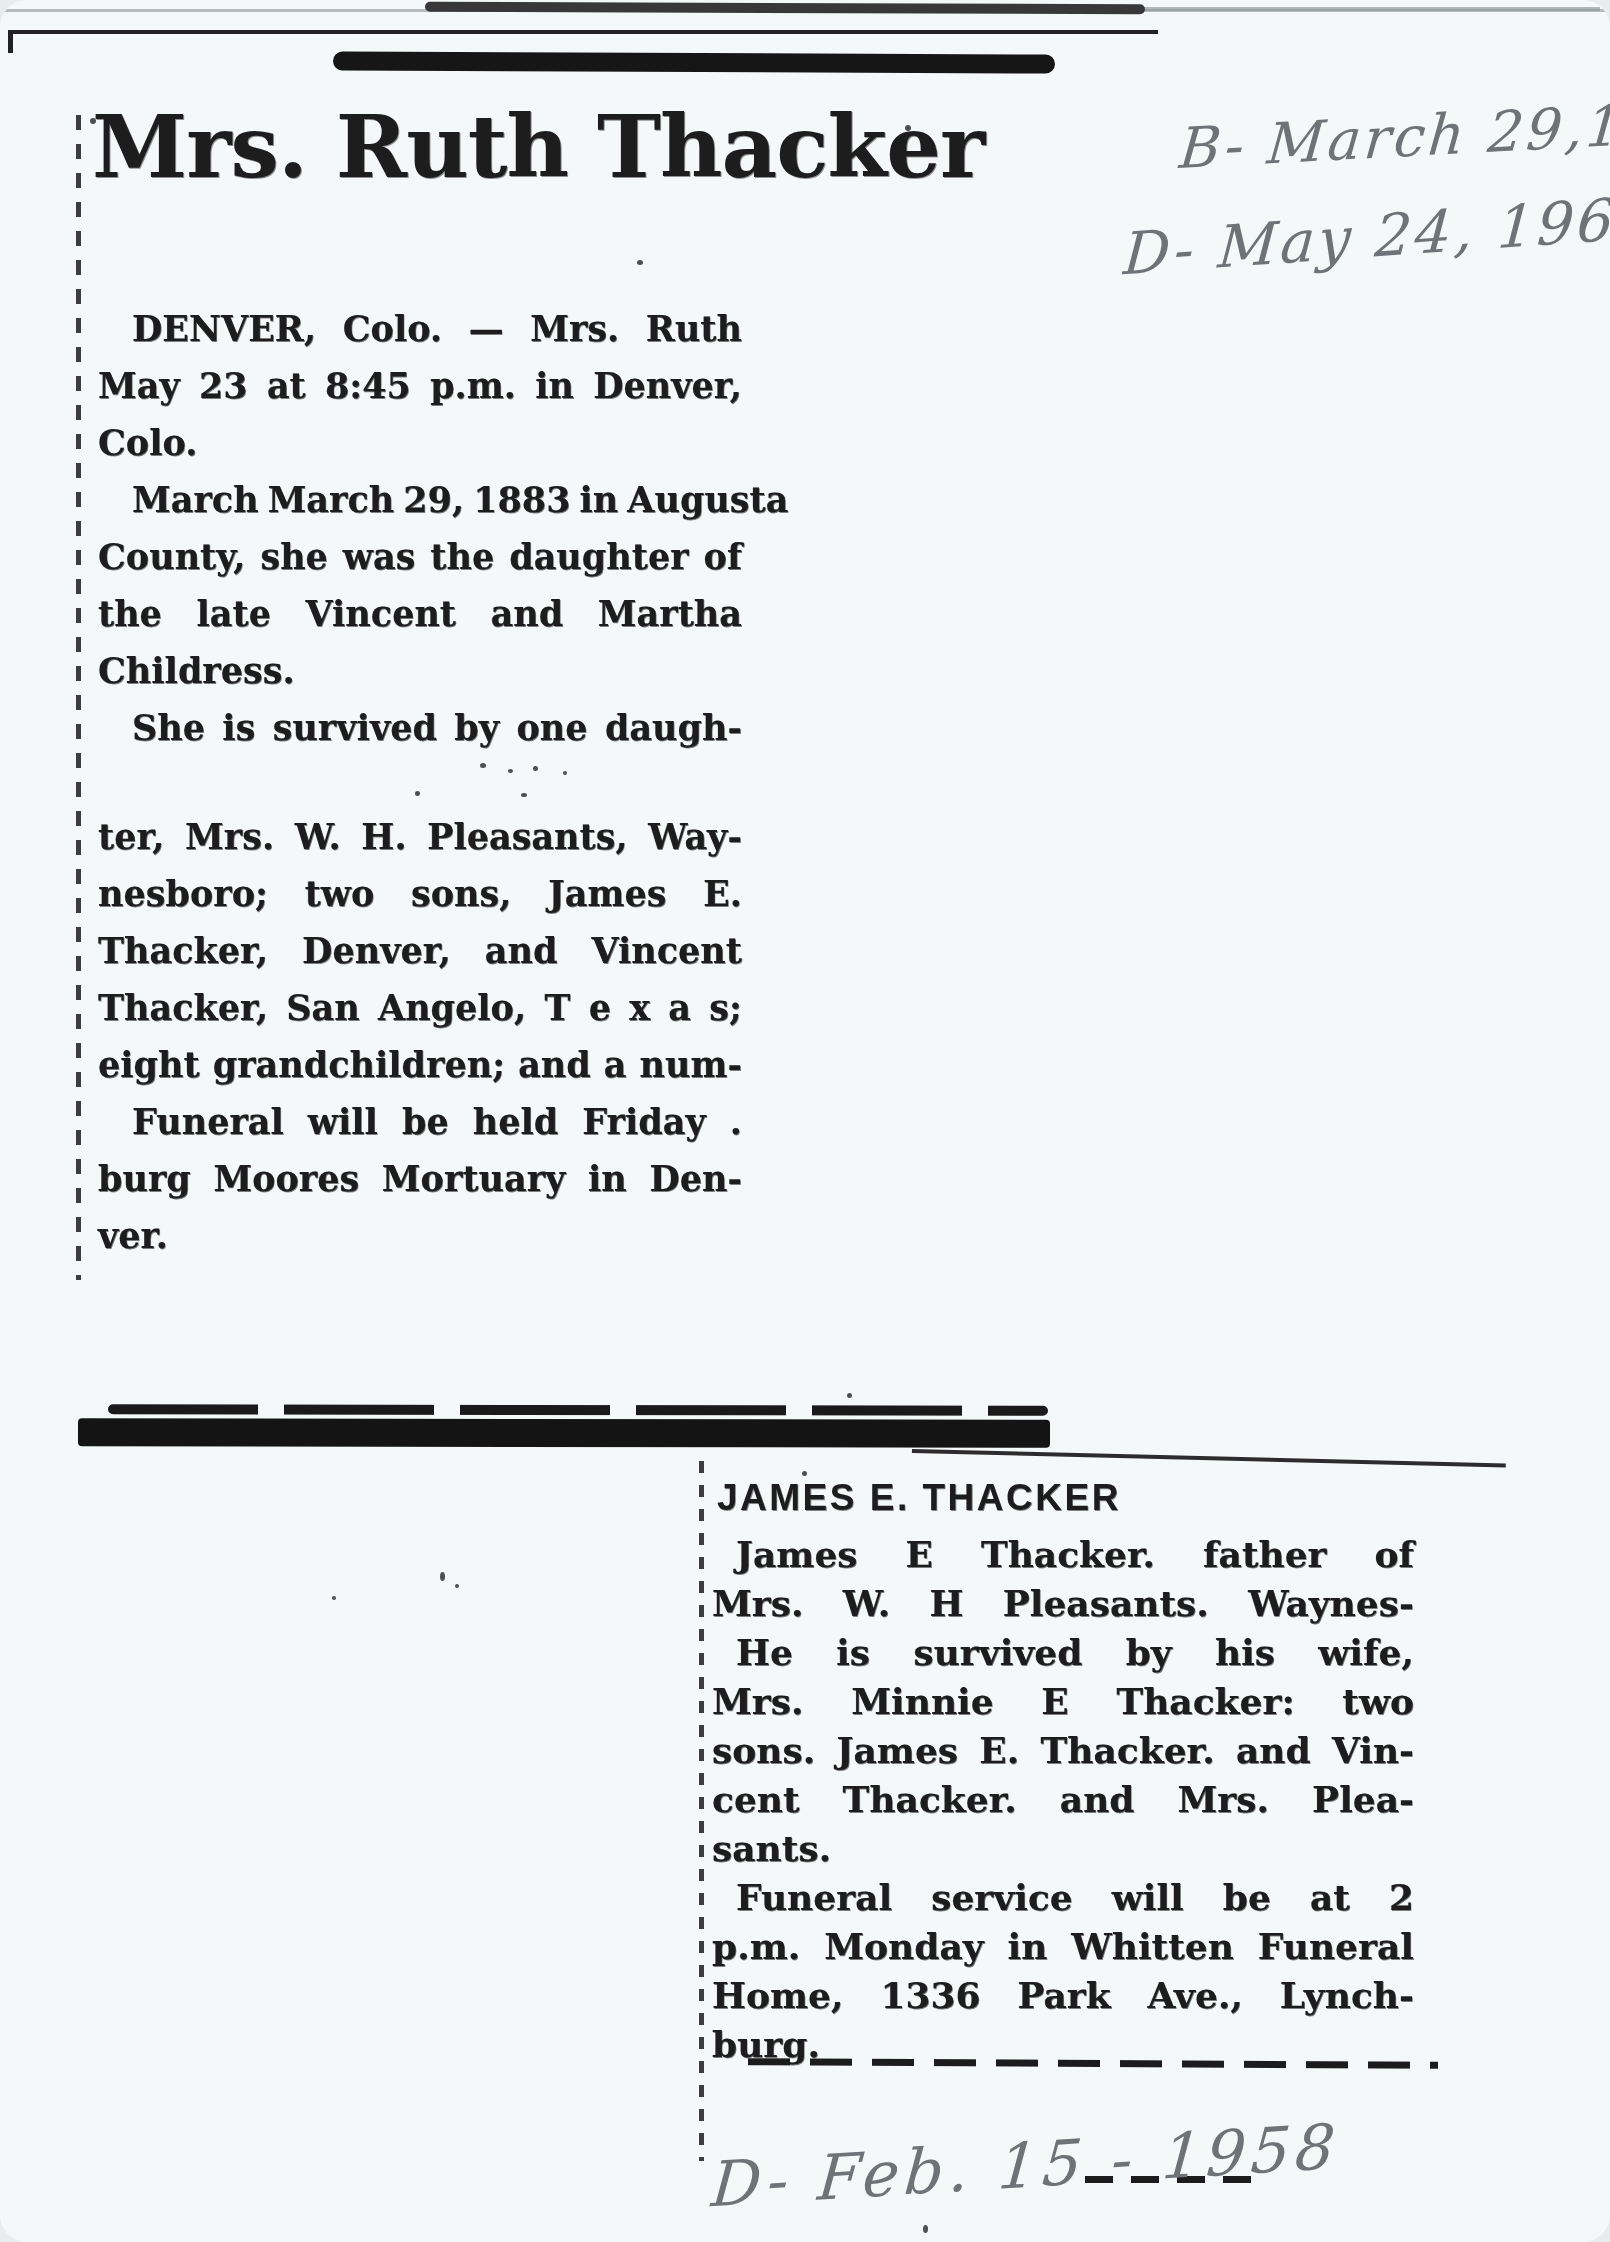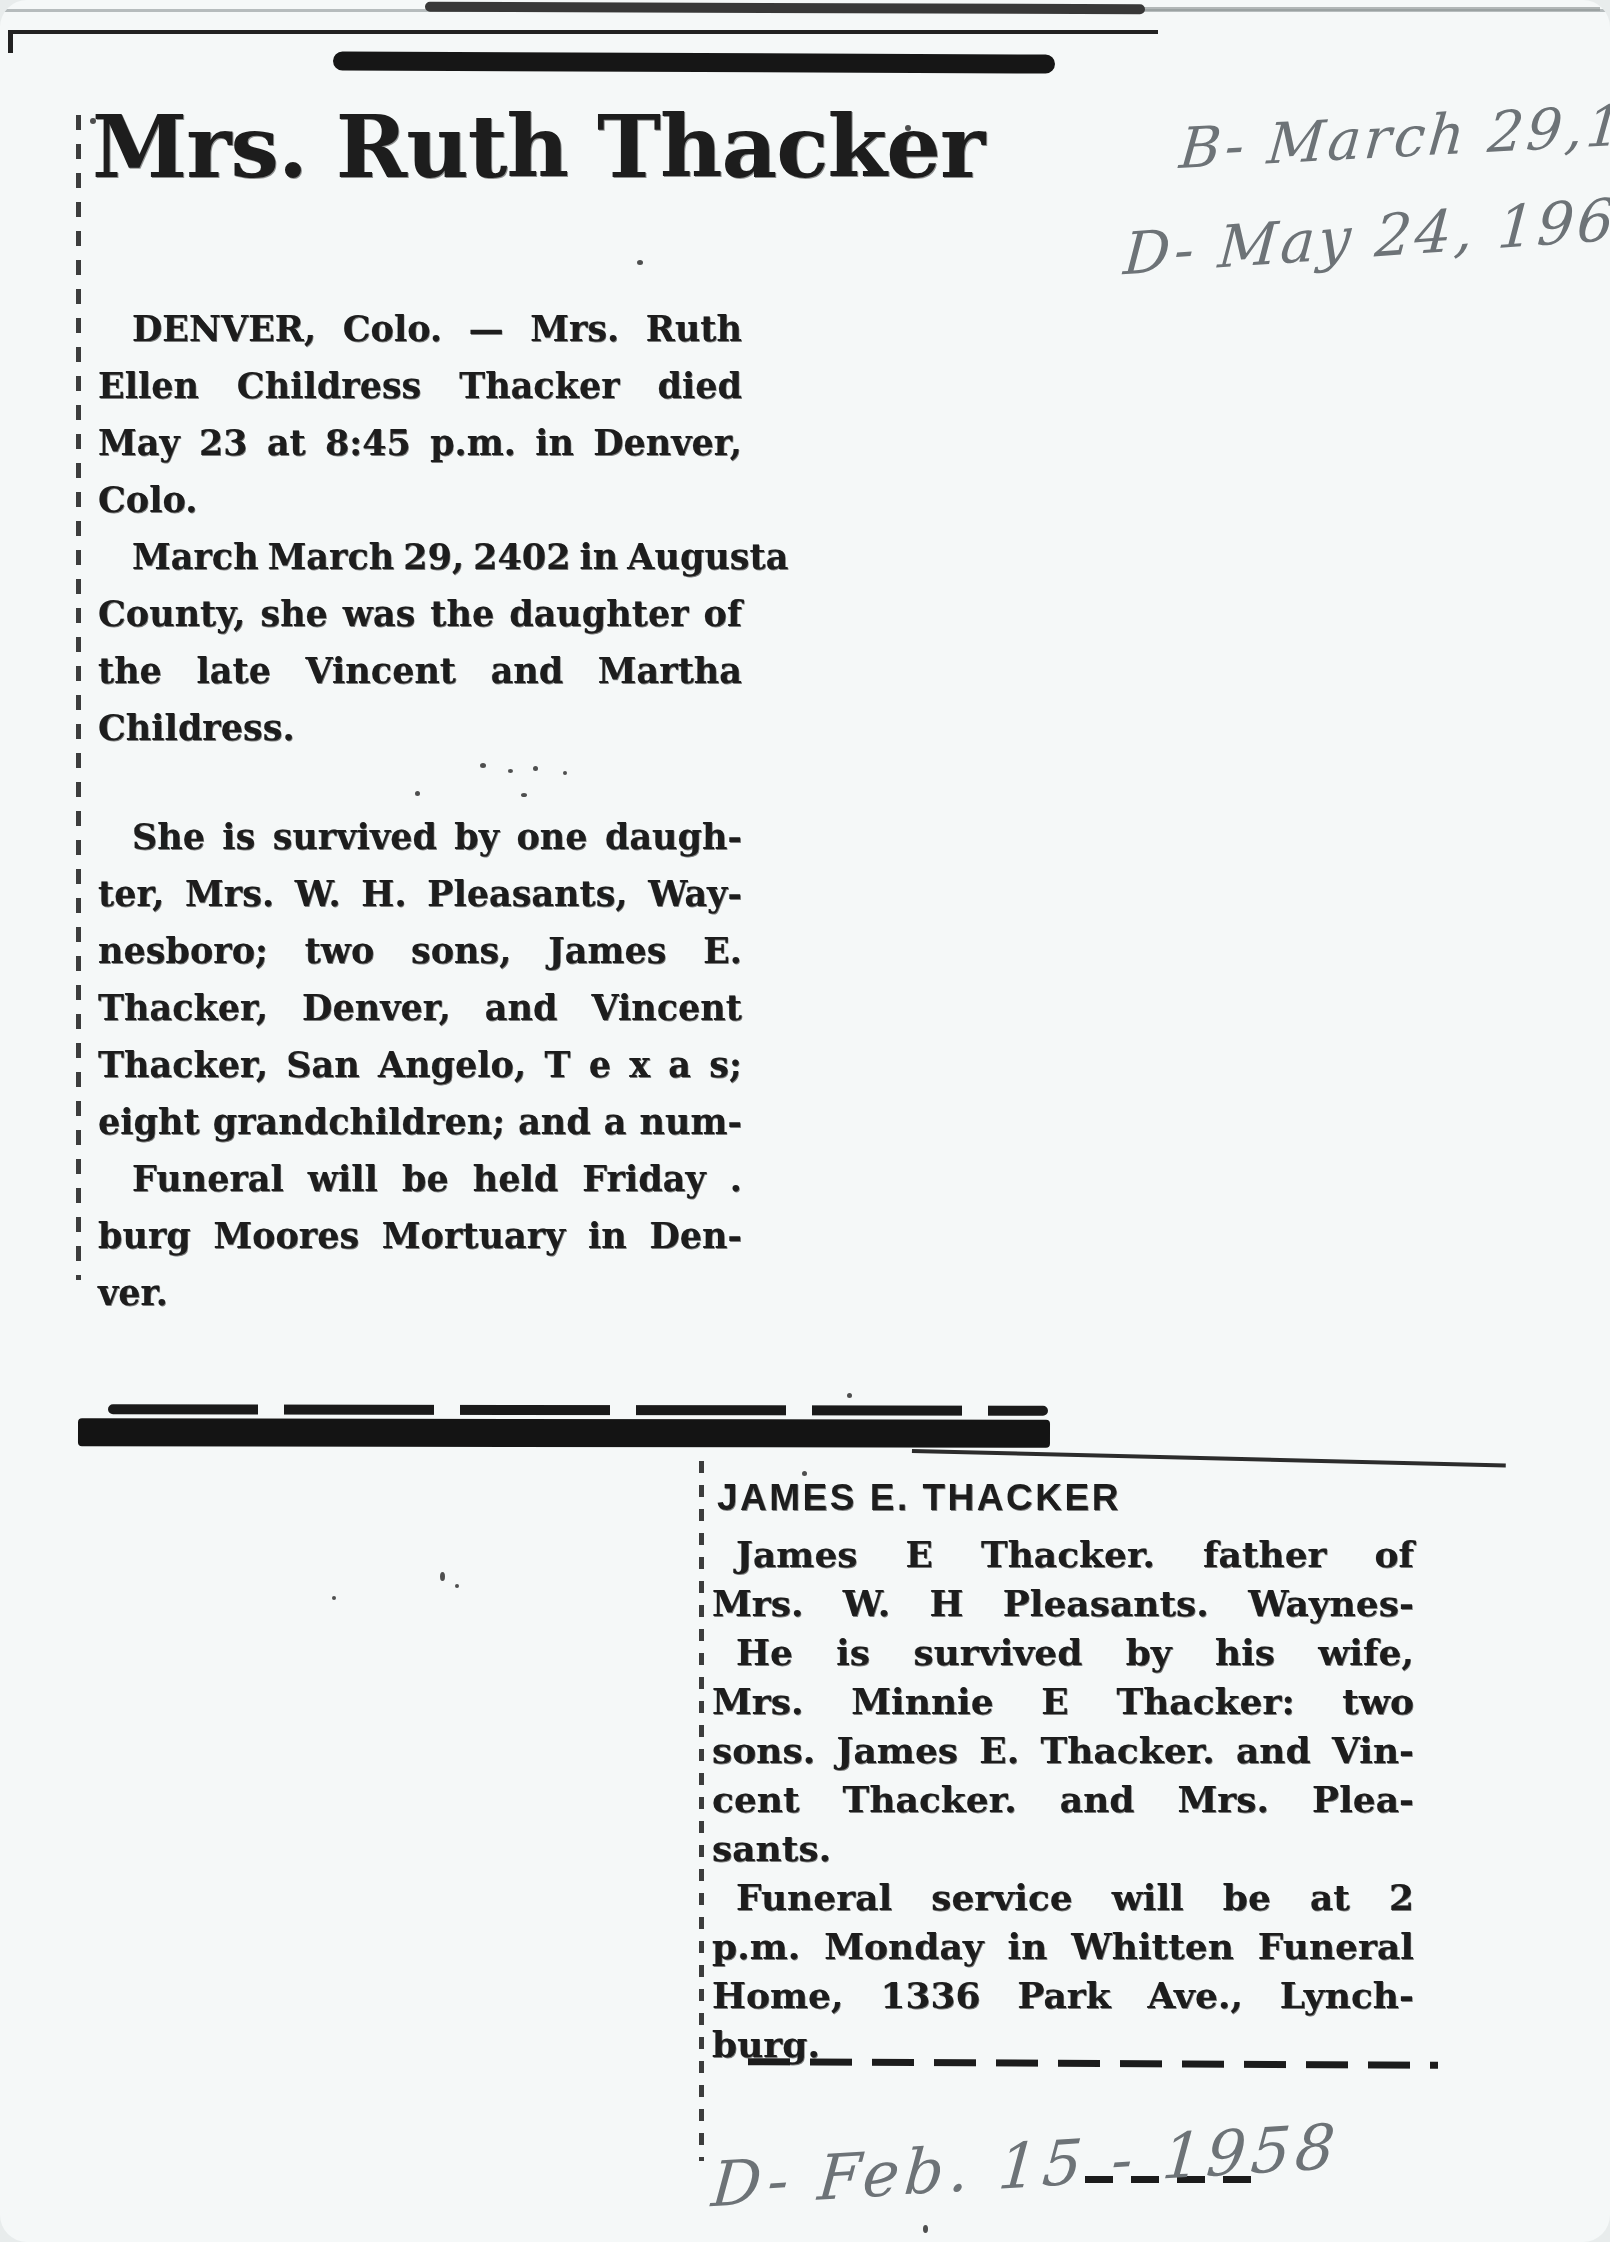"Ellen" div.line { html: <div><span>Ellen</span><span>Childress</span><span>Thacker</span><span>died</span></div> -> none }
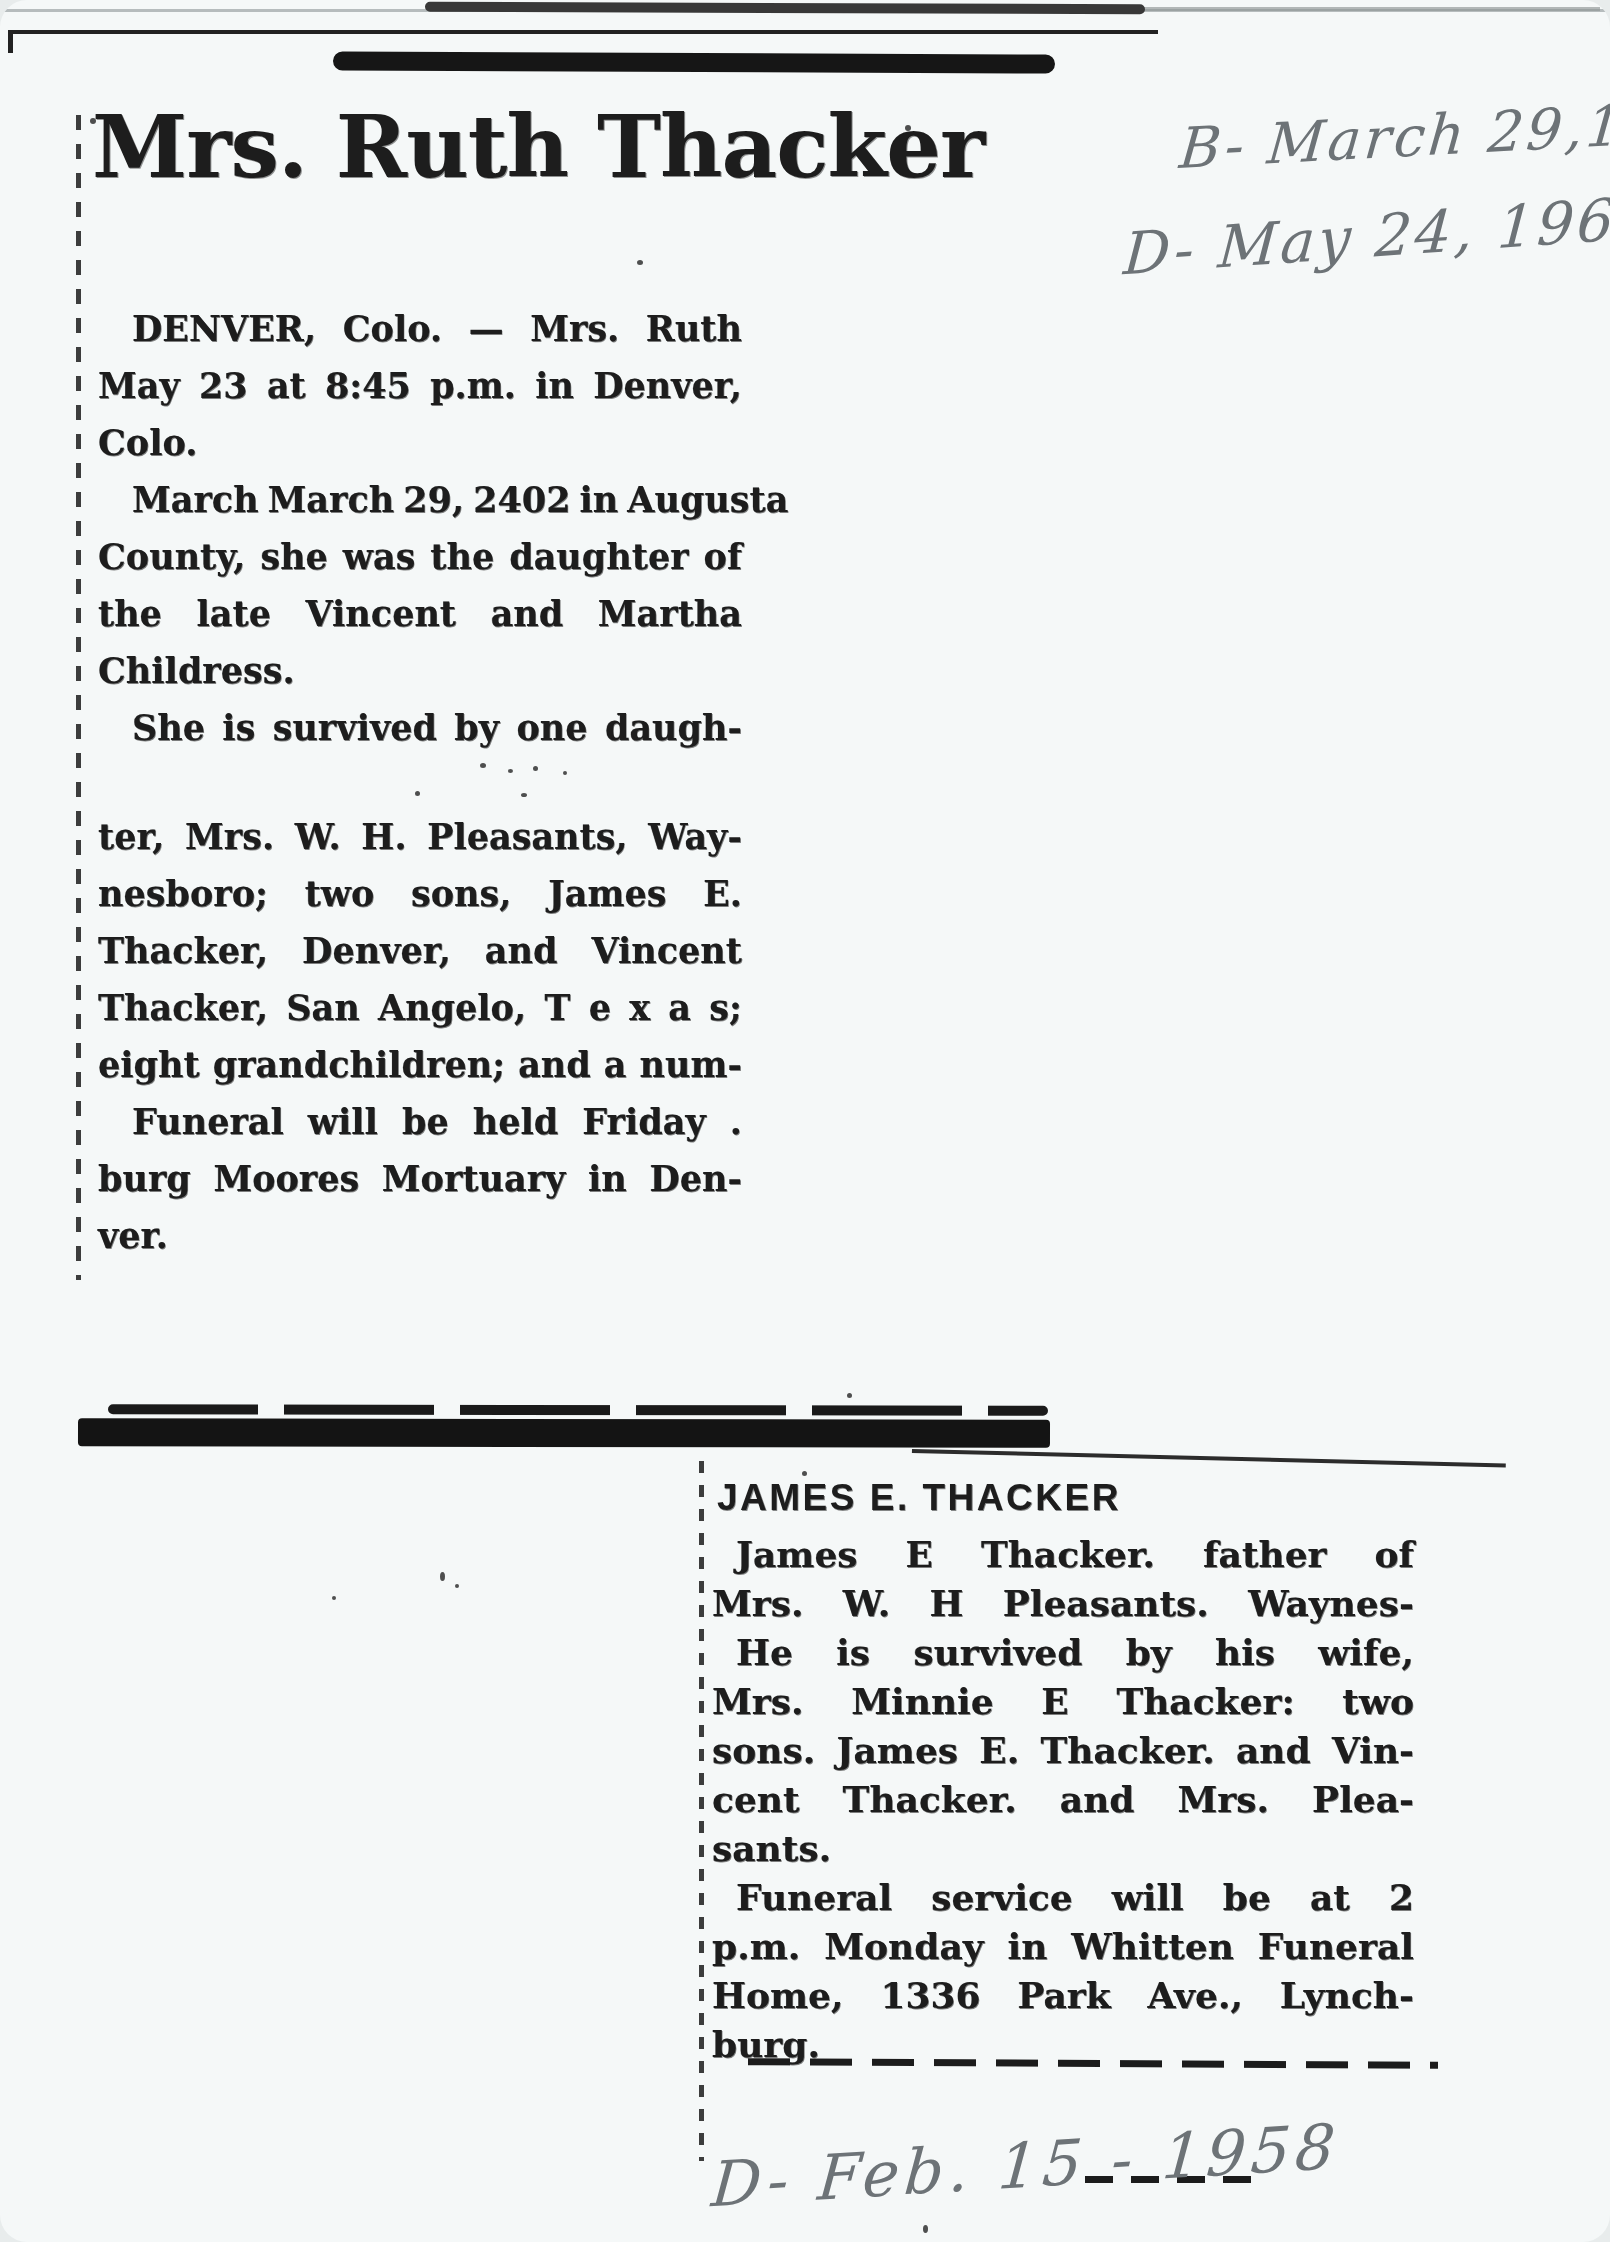"2402" span { text: 2402 -> 1883 }
